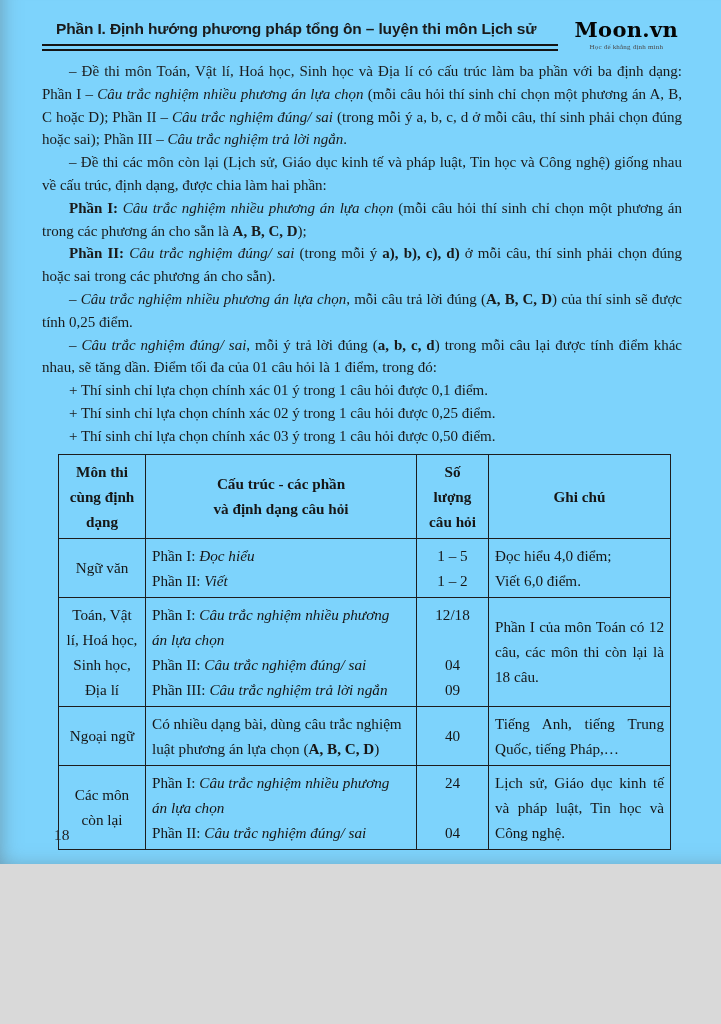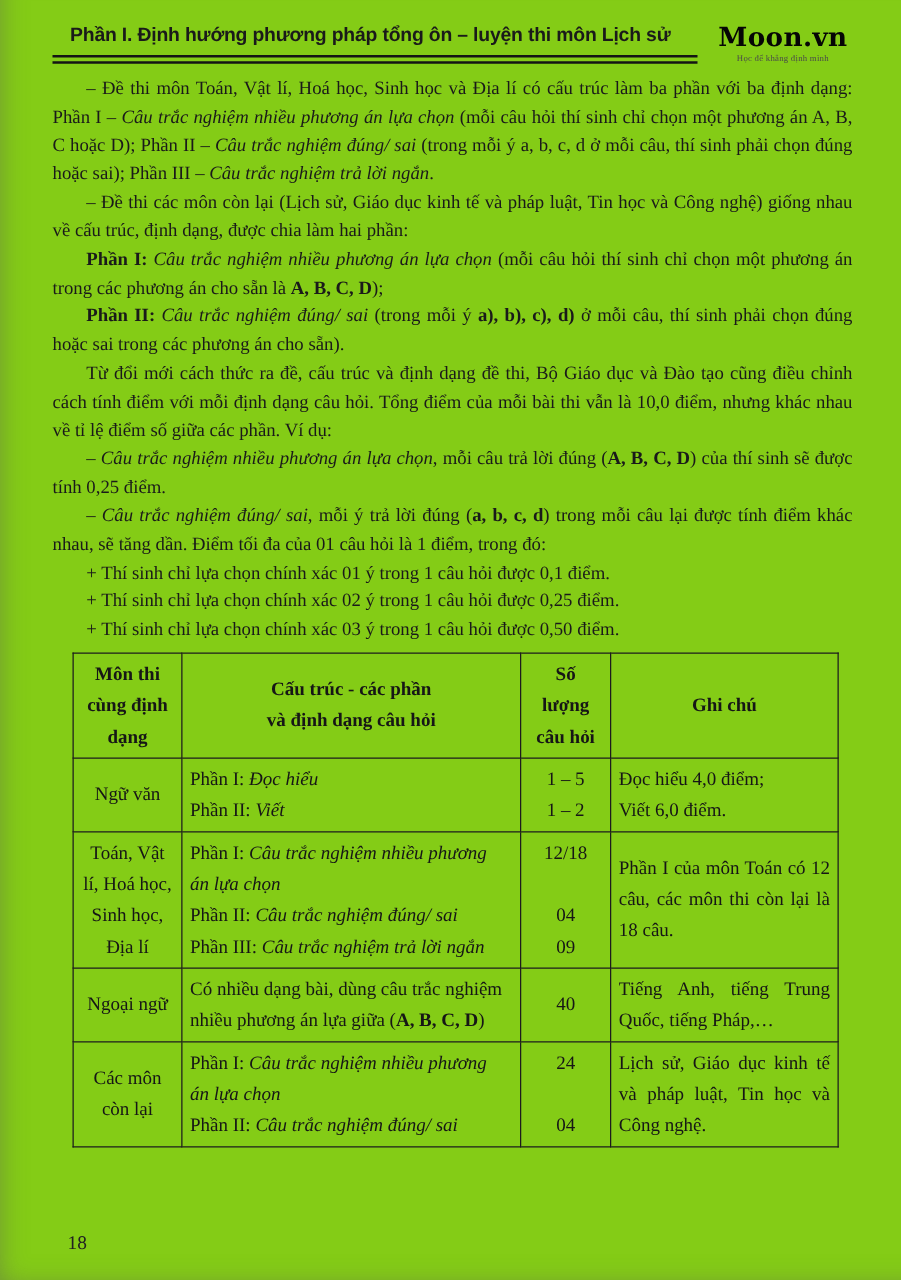"Phần I. Định hướng phương" .page { background: #84cc16 -> #7dd3fc; height: 1024px -> 864px }
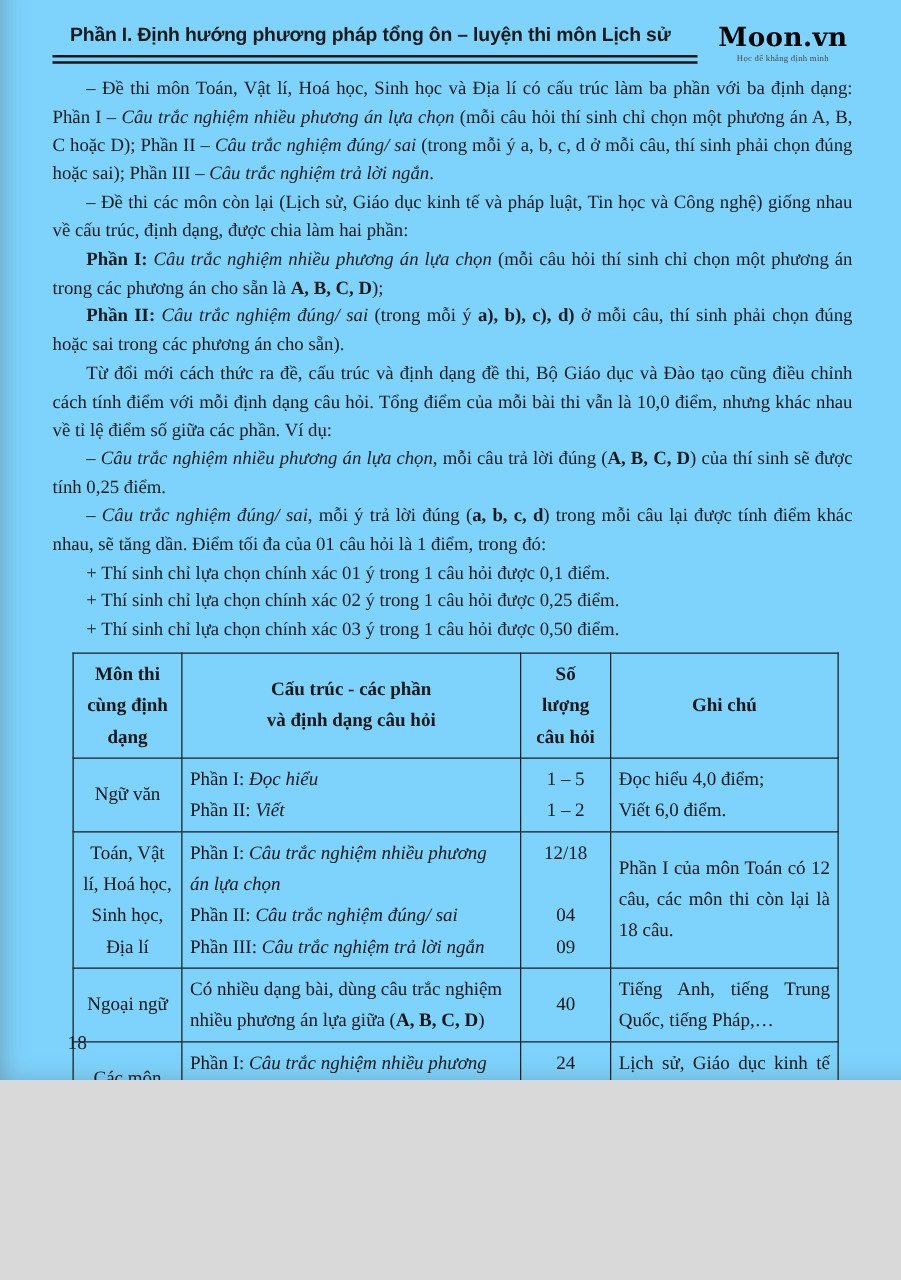"Từ đổi mới cách thức" p.para { html: <p><span>Từ đổi mới cách thức ra đề, cấu trúc và định dạng đề thi, Bộ Giáo dục và Đào tạo cũng điều chỉnh cách tính điểm với mỗi định dạng câu hỏi. Tổng điểm của mỗi bài thi vẫn là 10,0 điểm, nhưng khác nhau về tỉ lệ điểm số giữa các phần. Ví dụ:</span></p> -> none }
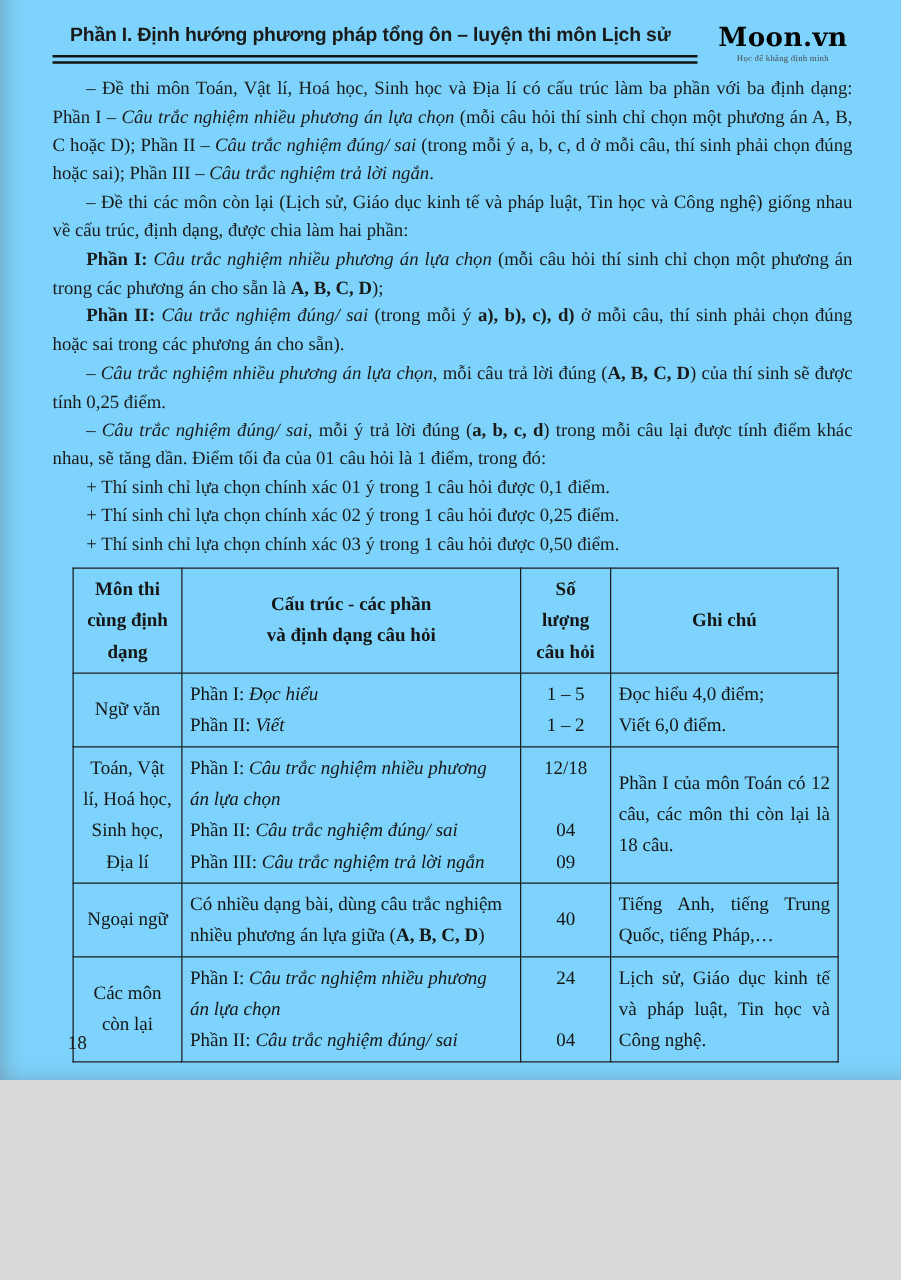"nhiều phương án lựa giữa" span { text: nhiều phương án lựa giữa -> luật phương án lựa chọn }
